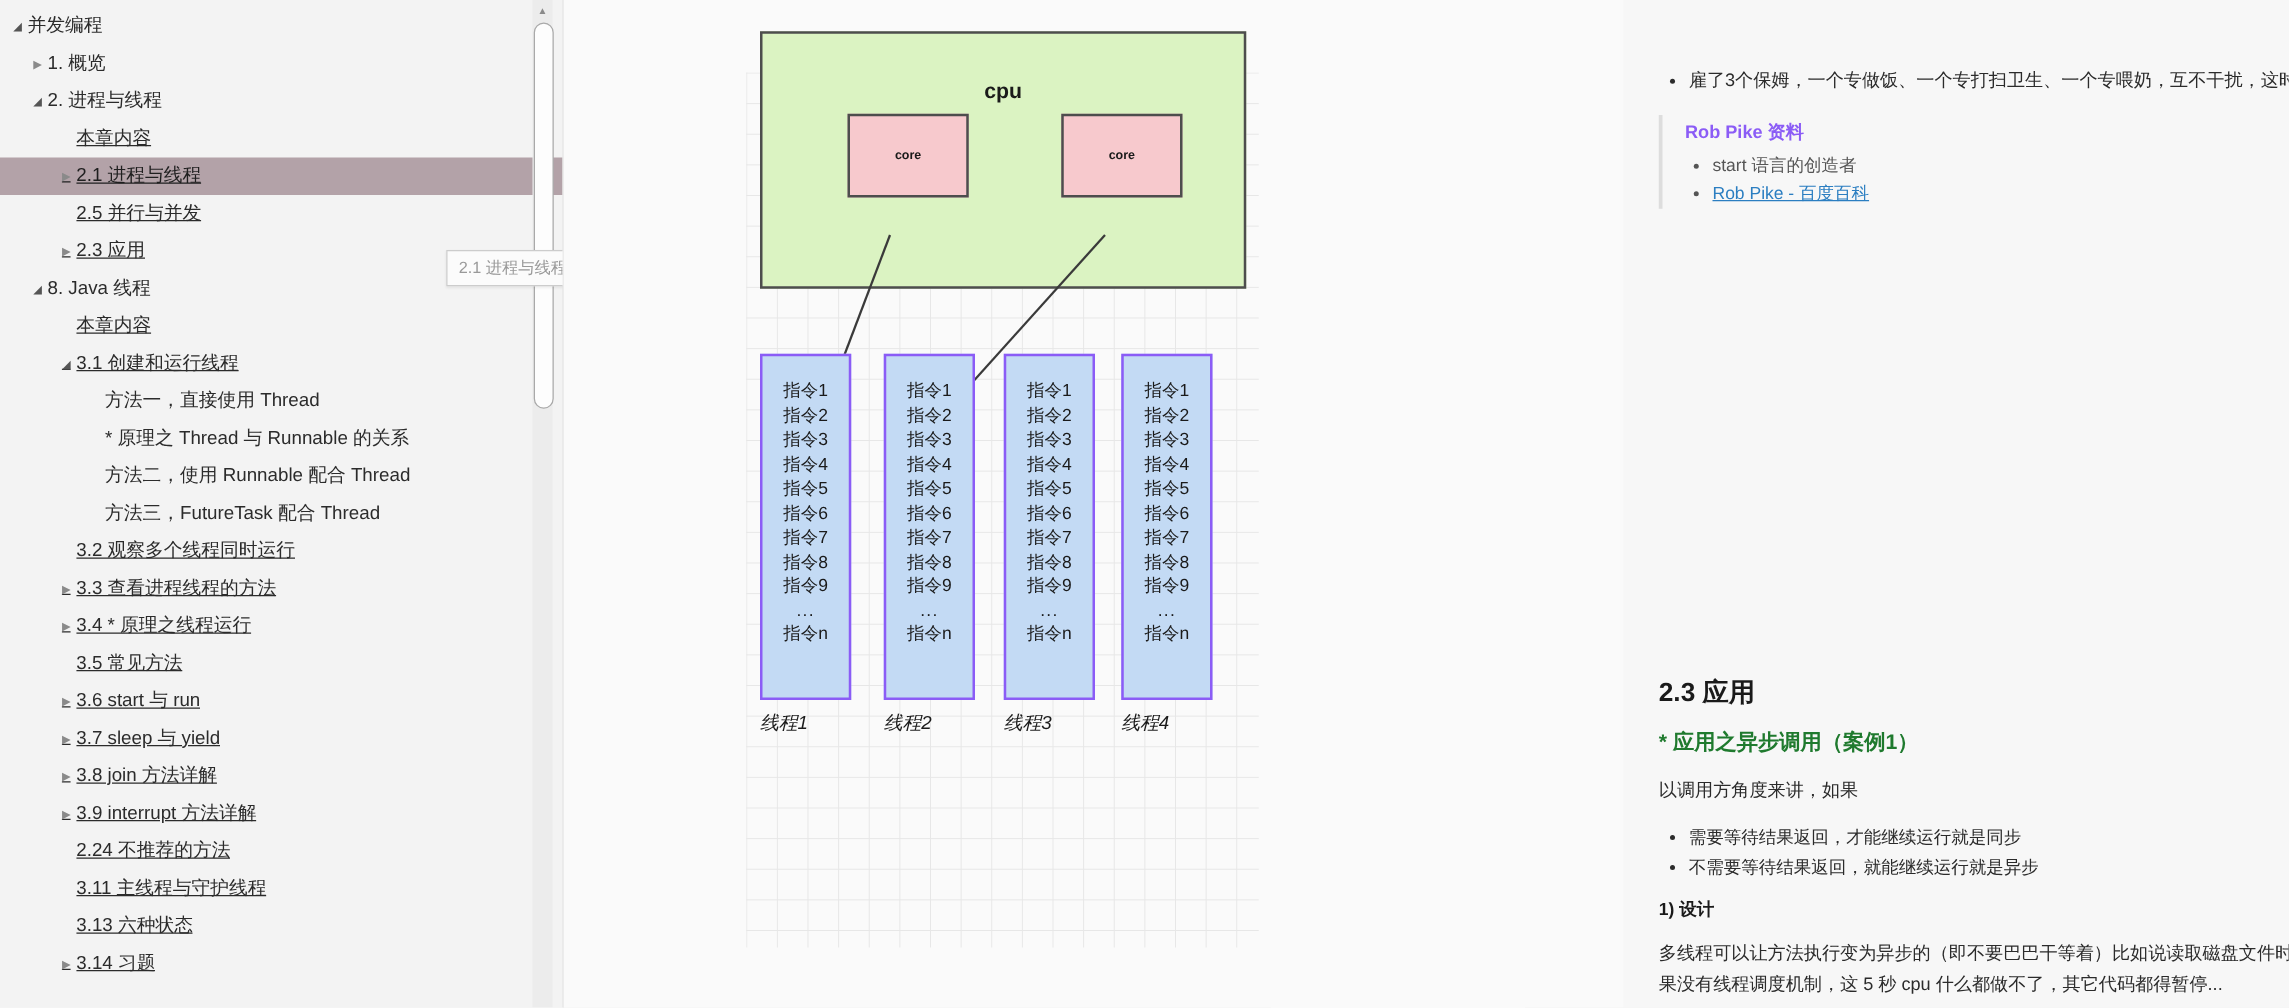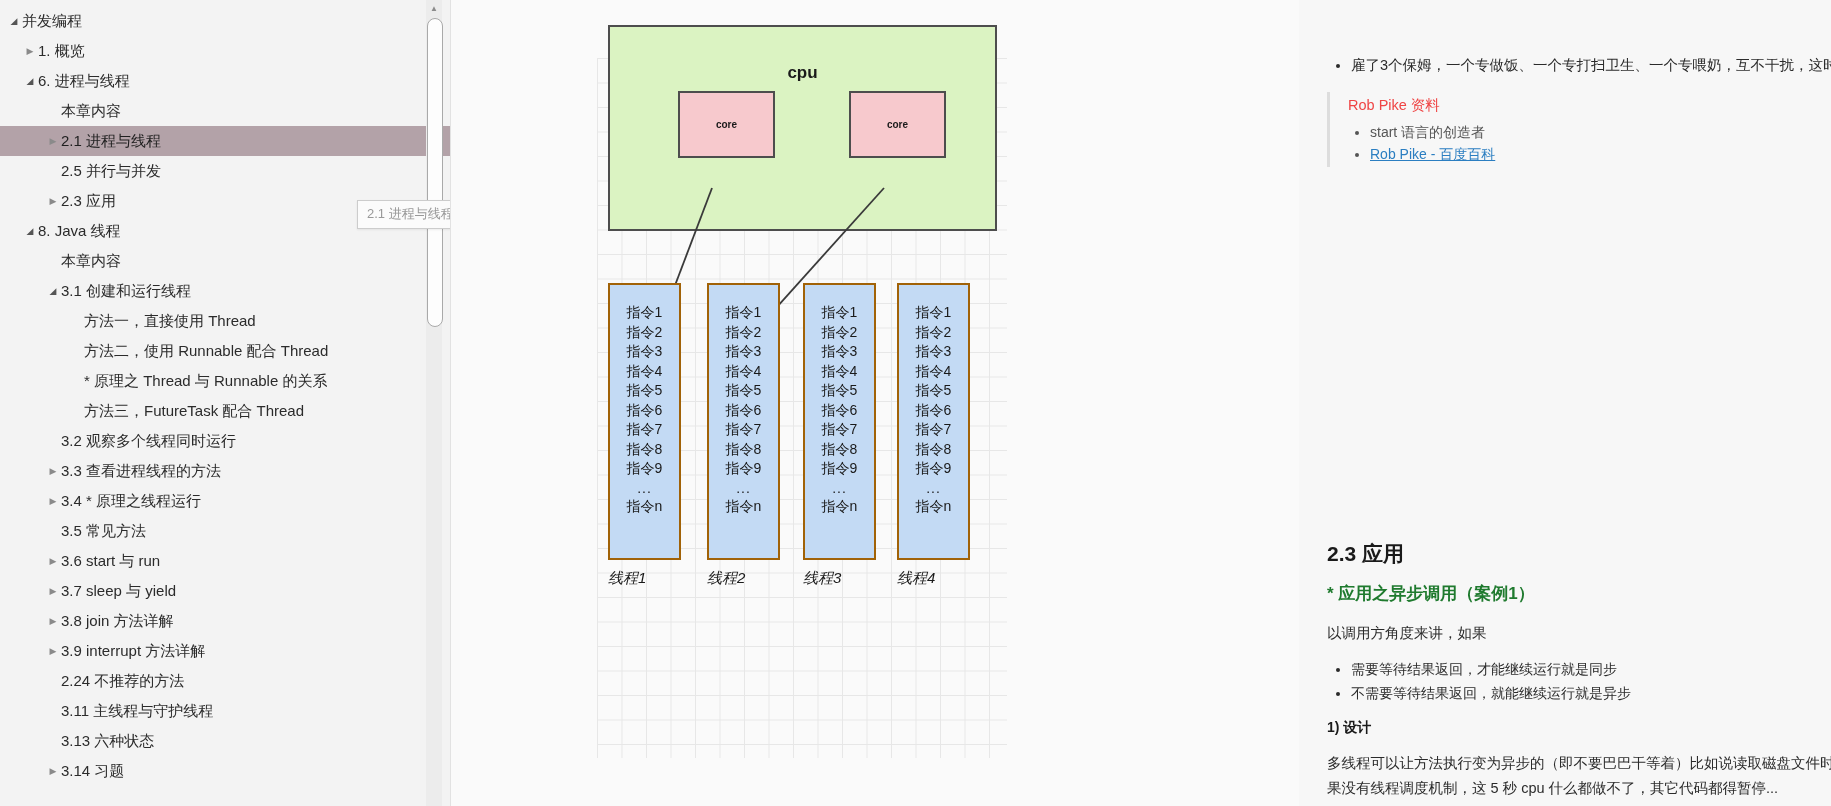"6. 进程与线程" span.tree-label { text: 6 -> 2 }
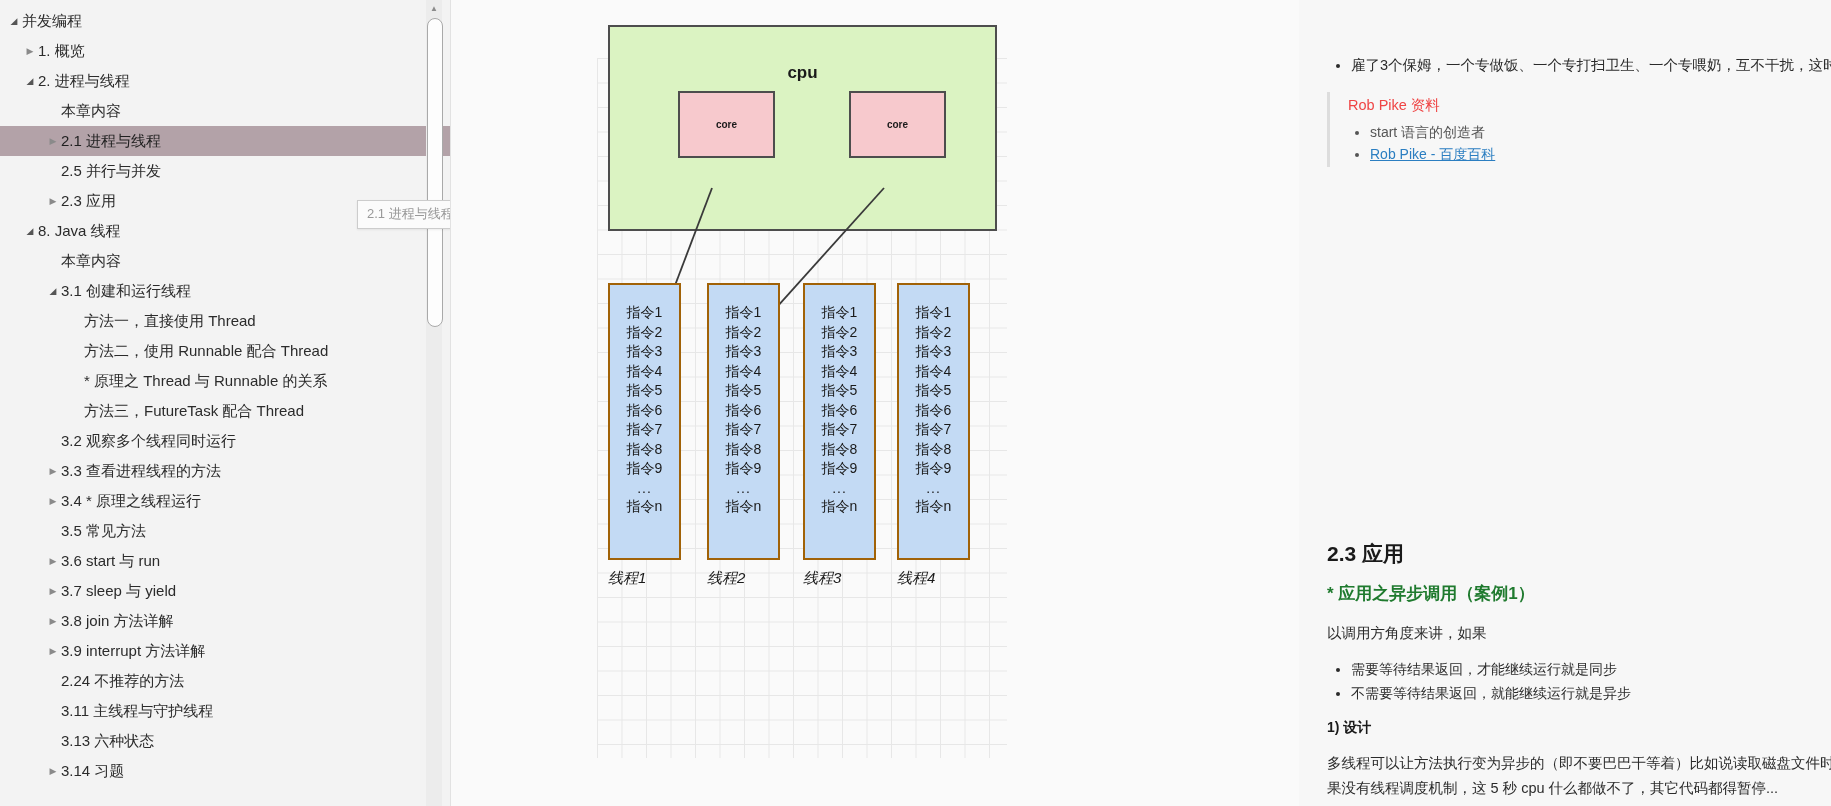"本章内容" .lvl2 { text-decoration: none -> underline }
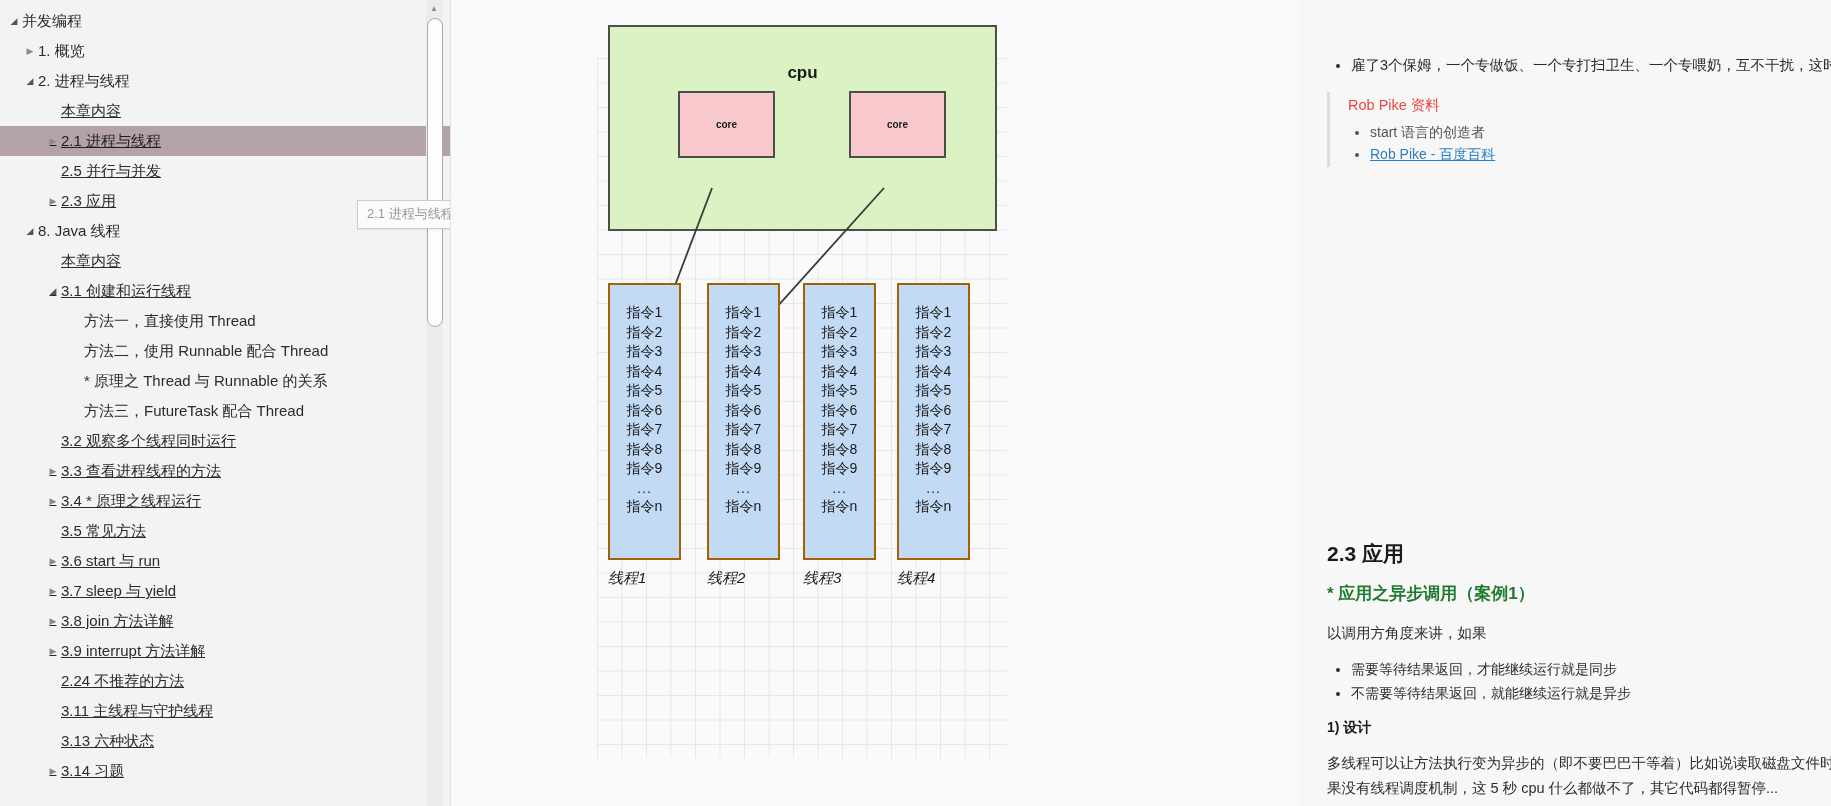"Rob Pike 资料" .quote .qtitle { color: #ef4444 -> #8b5cf6; font-weight: normal -> bold }
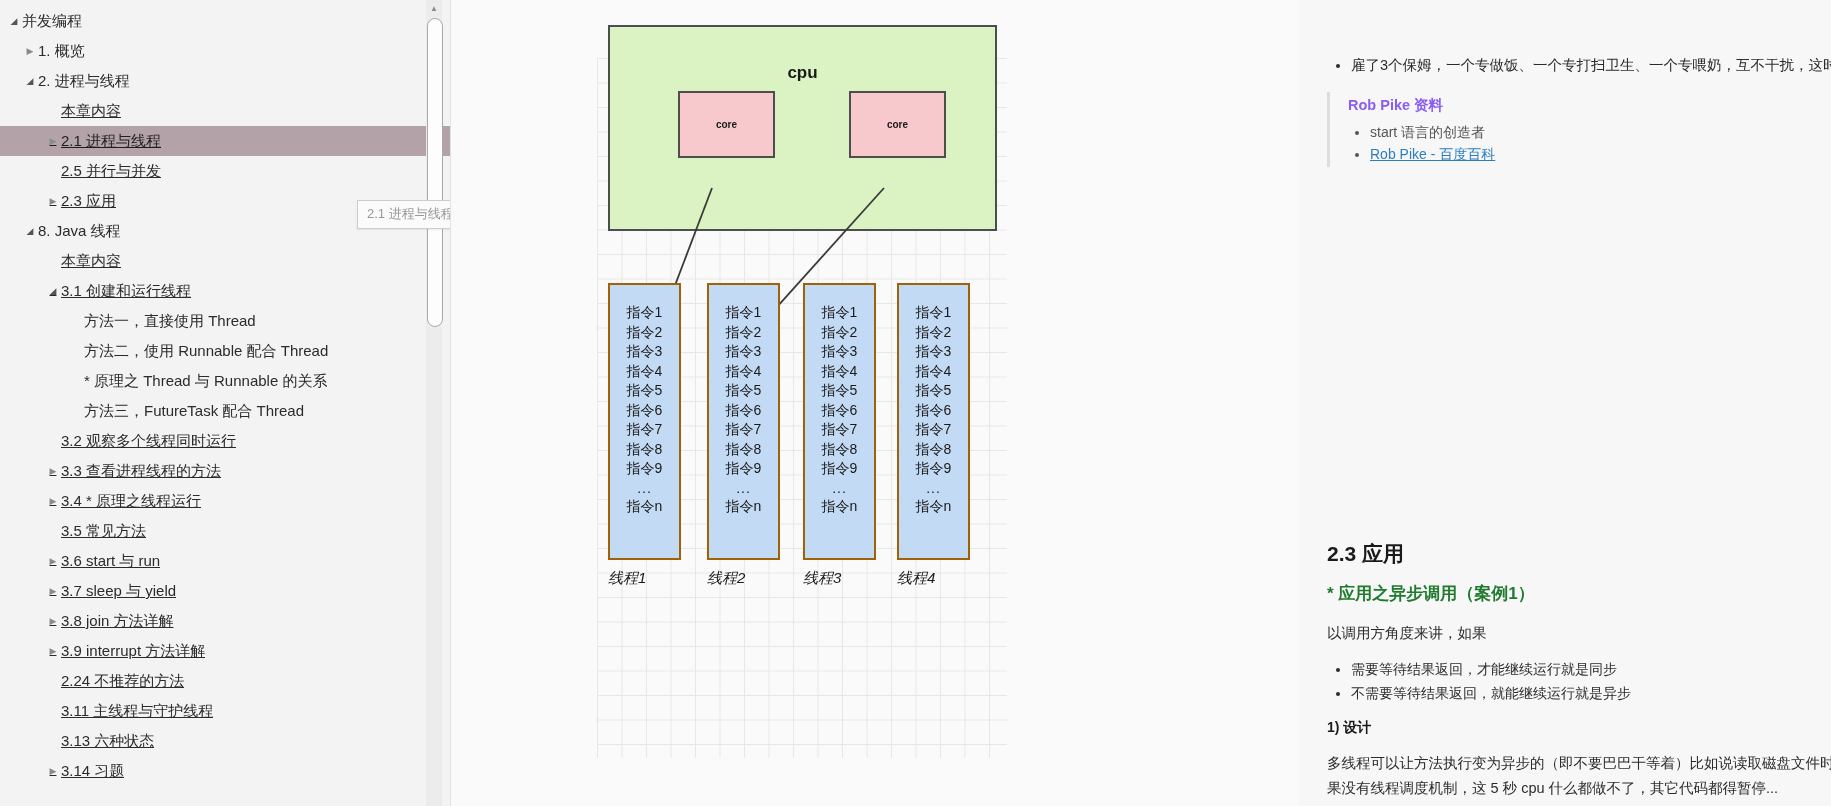"指令1" .thread-col { border: 2px solid #a16207 -> 2px solid #8b5cf6 }
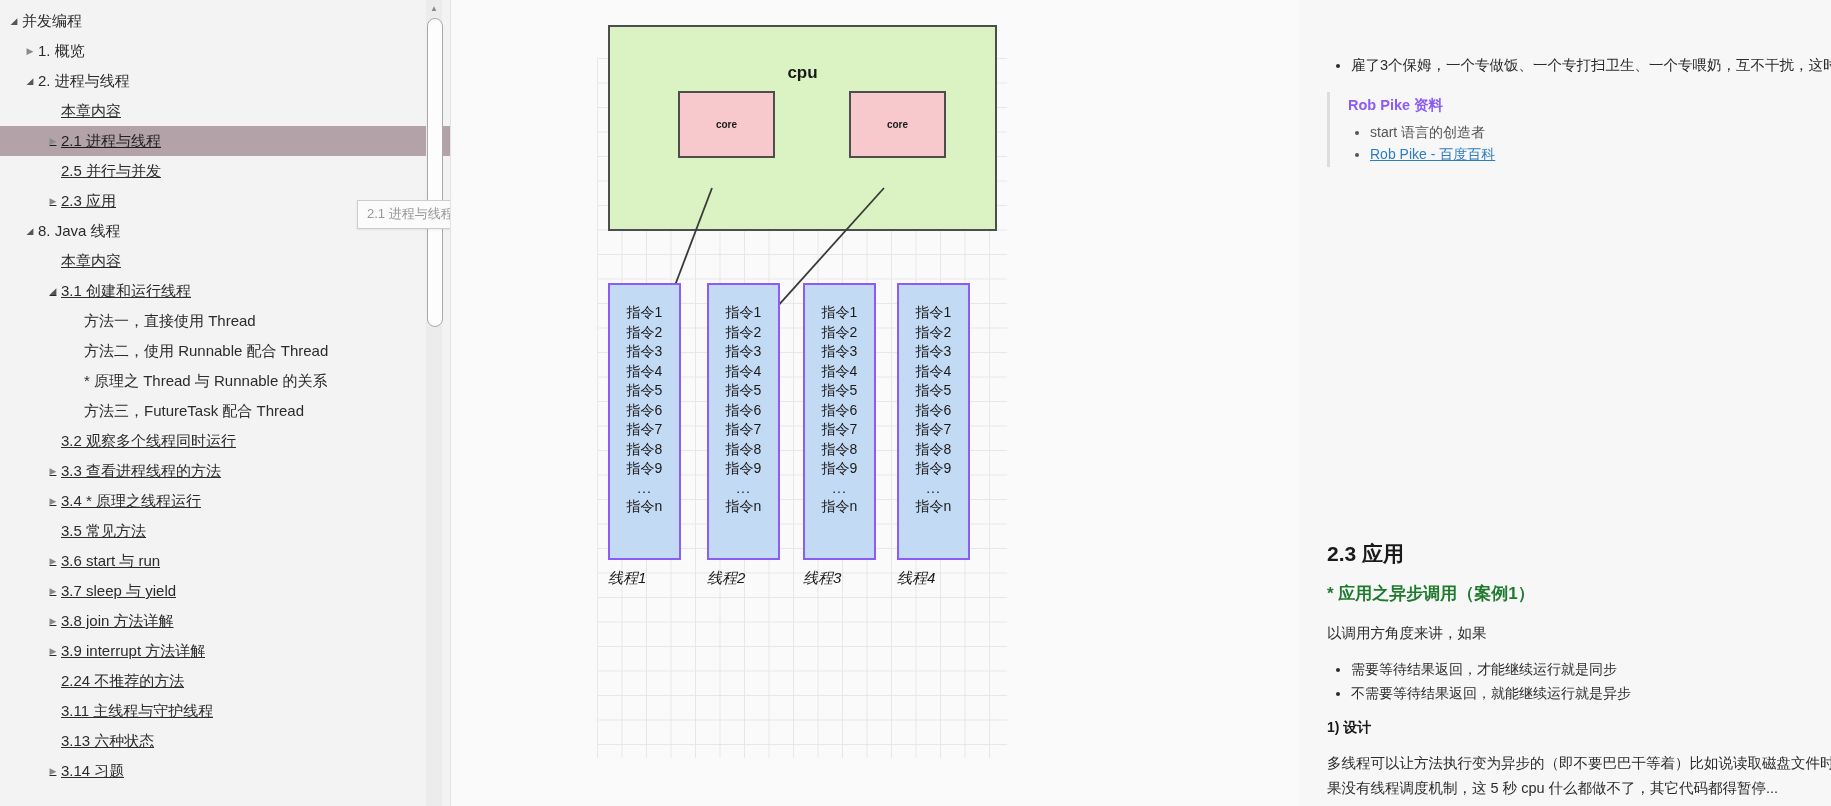"方法二，使用 Runnable 配合 Thread" div.tree-item { order: before "* 原理之 Thread 与 Runnable" -> after "* 原理之 Thread 与 Runnable" }
